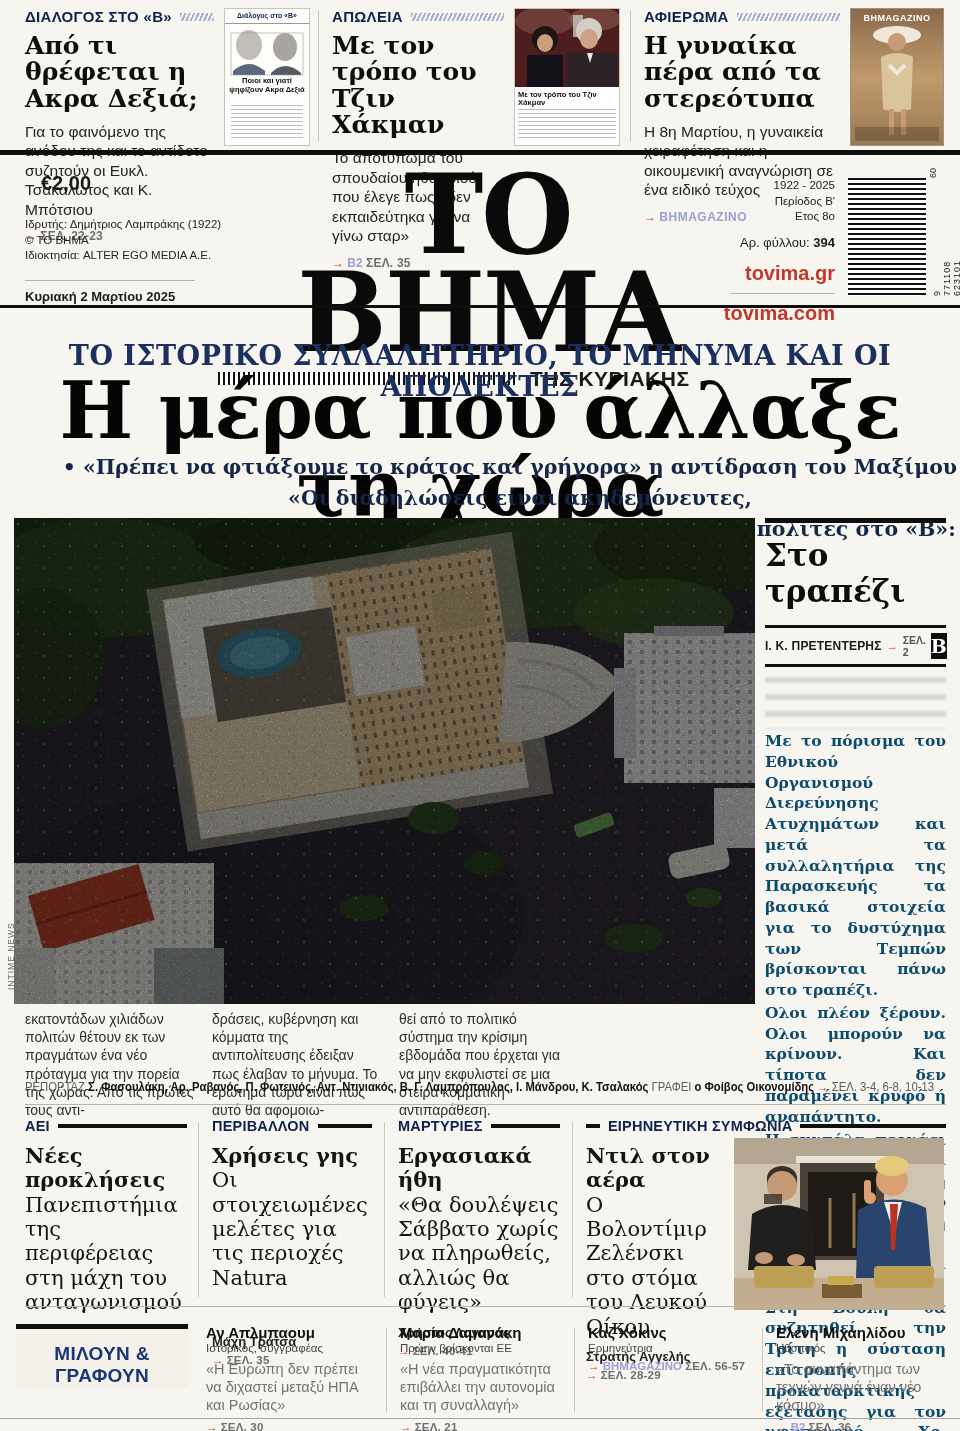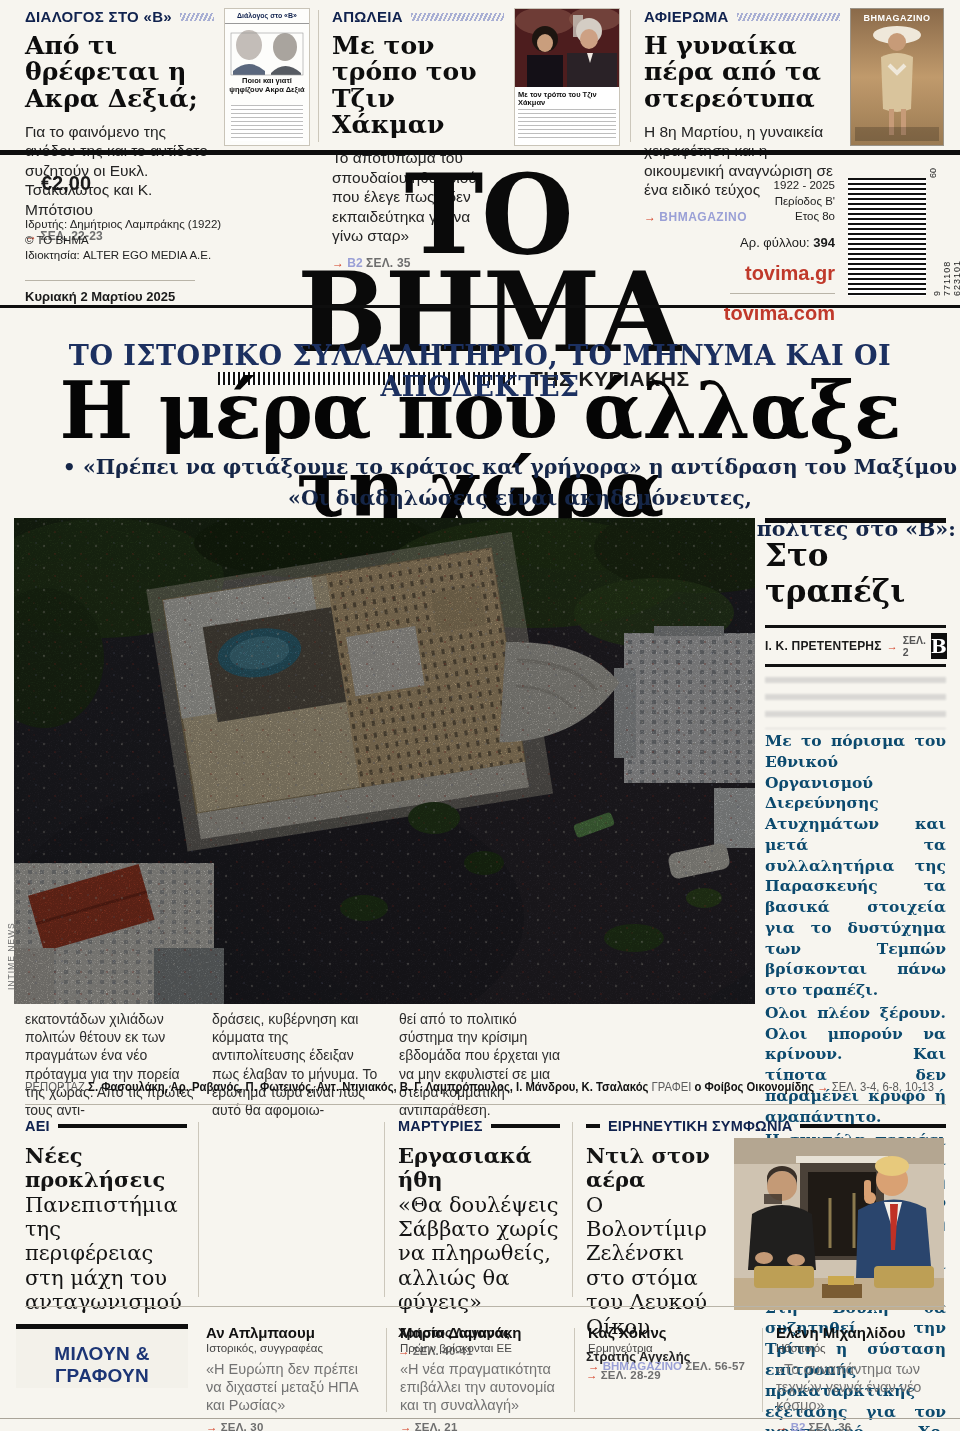"ΠΕΡΙΒΑΛΛΟΝ" div.abs { html: none -> <div> <div> <span>ΠΕΡΙΒΑΛΛΟΝ</span> <span></span> </div> <div><b>Χρήσεις γης</b><span>Οι στοιχειωμένες μελέτες για τις περιοχές Natura</span></div> <div>Μάχη Τράτσα</div> <div><span>→</span> <span>ΣΕΛ. 35</span></div> </div> }
